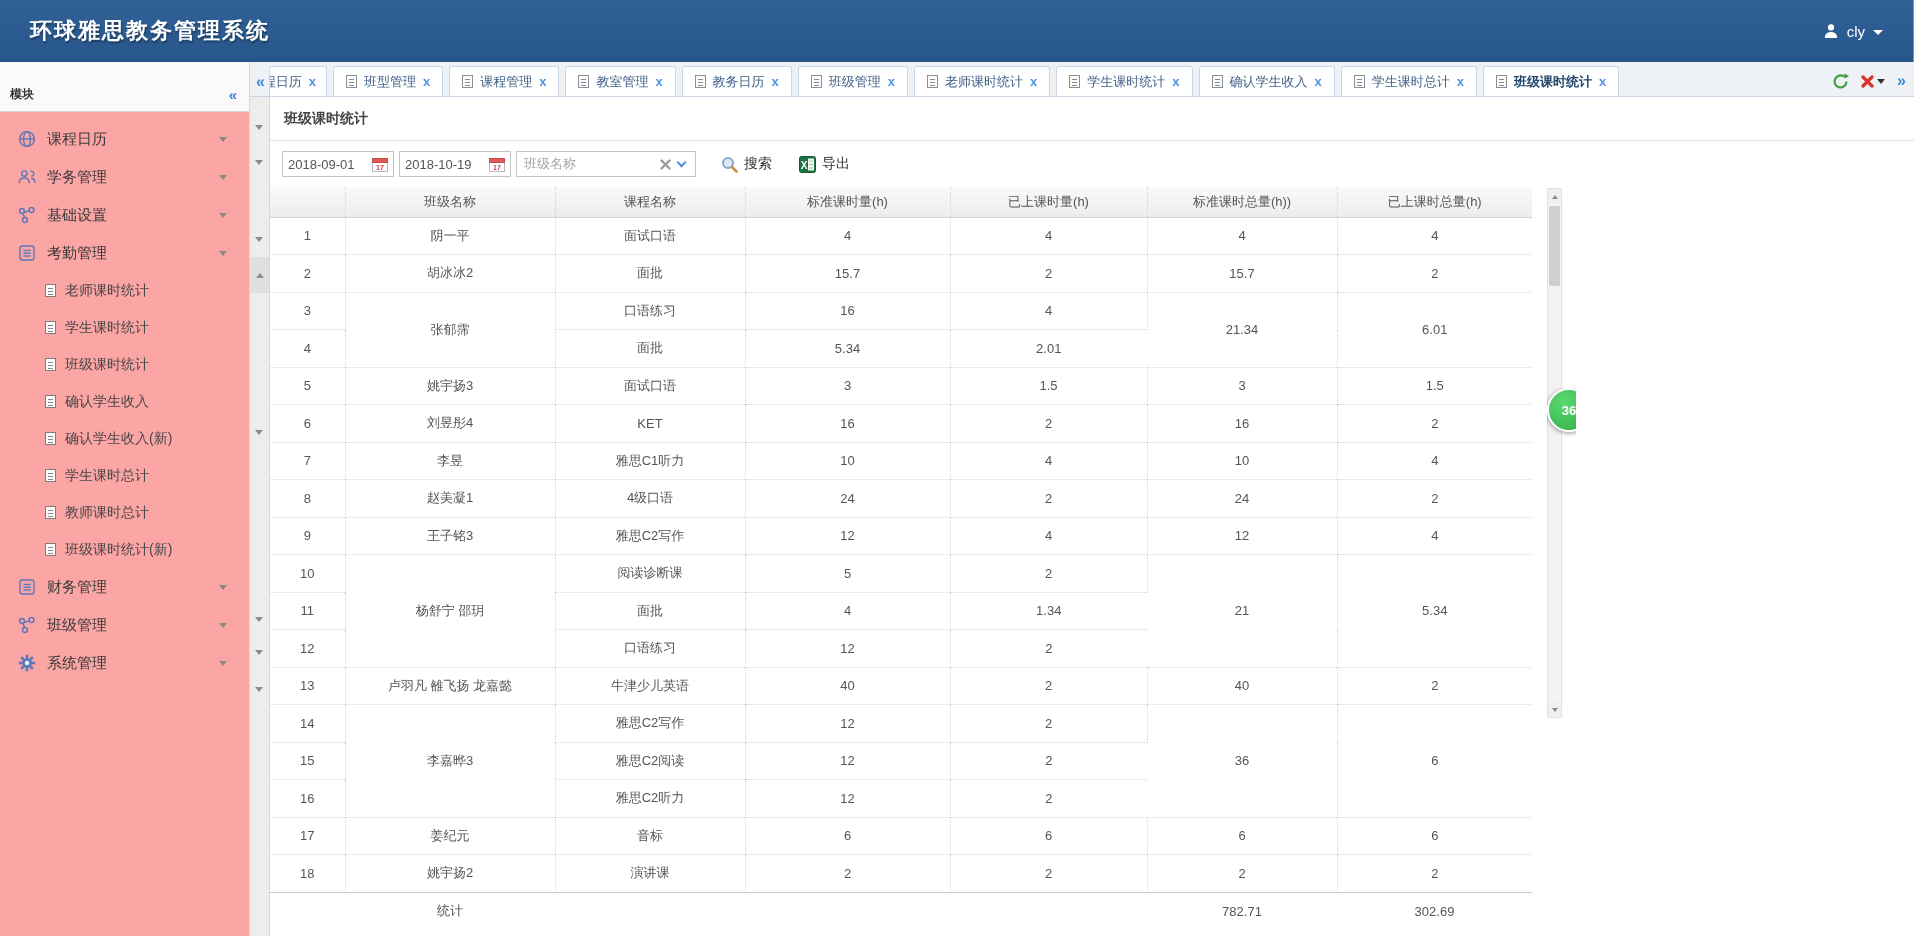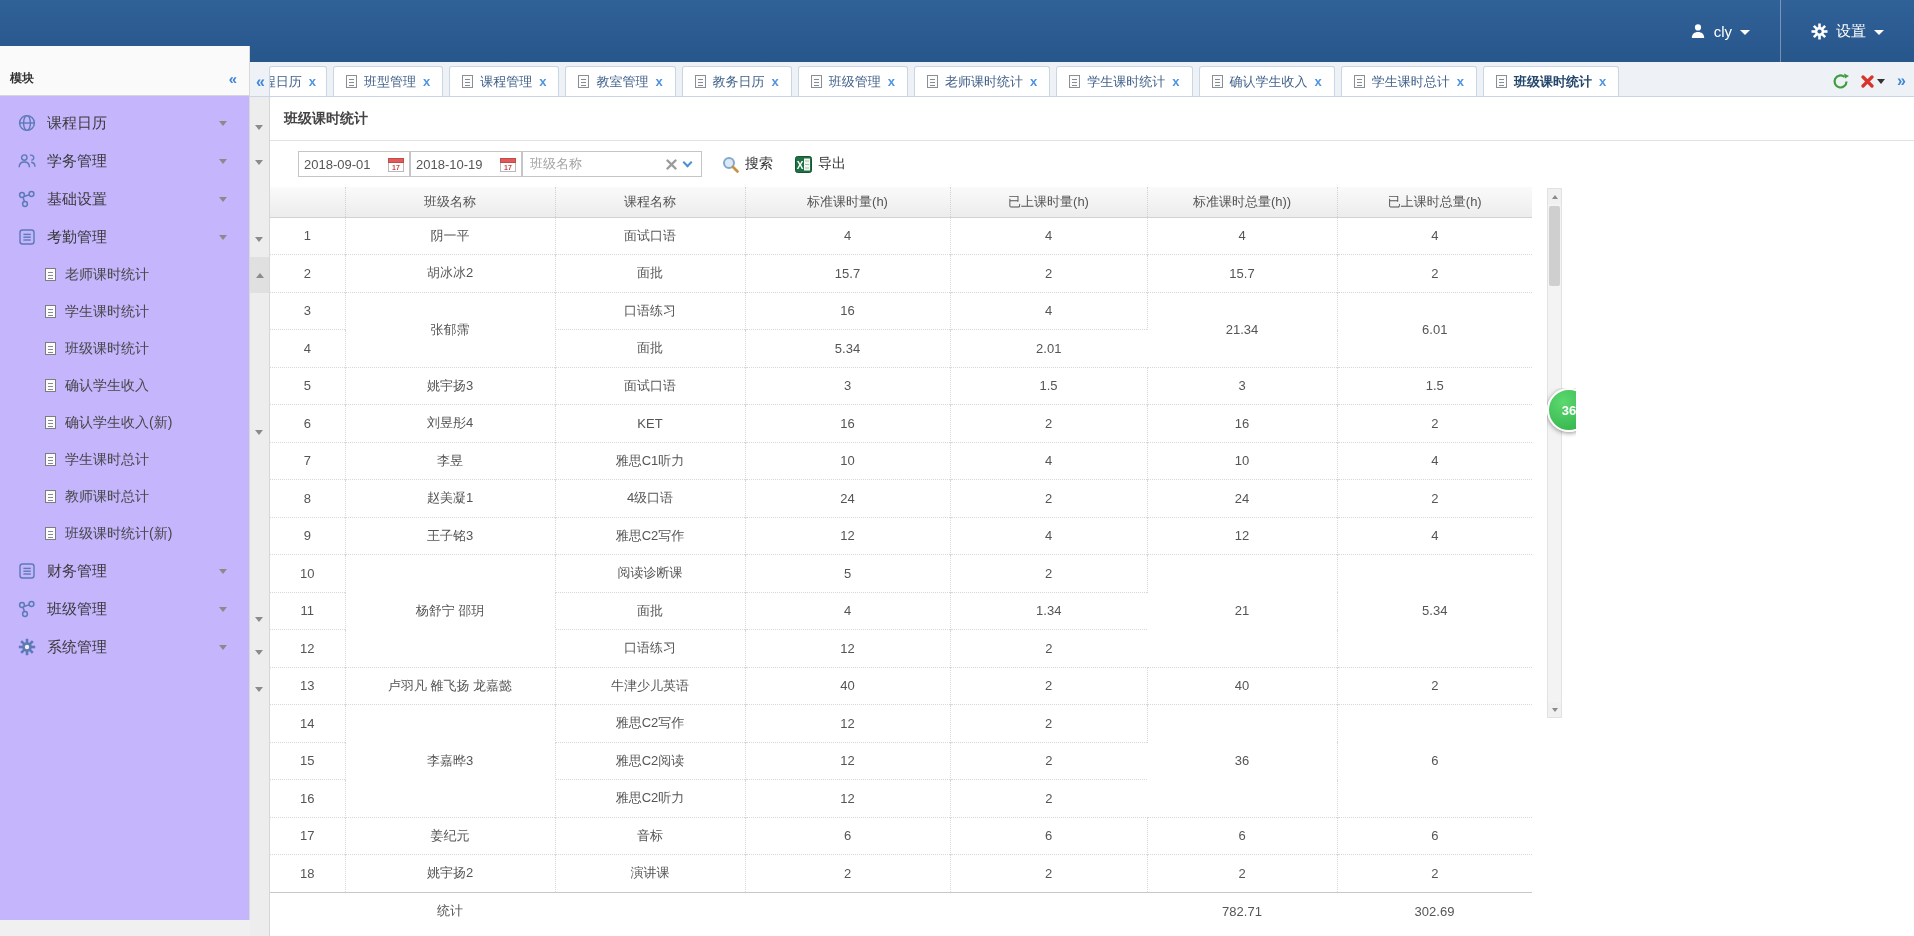"环球雅思教务管理系统" div.app-title { html: none -> <div>环球雅思教务管理系统</div> }
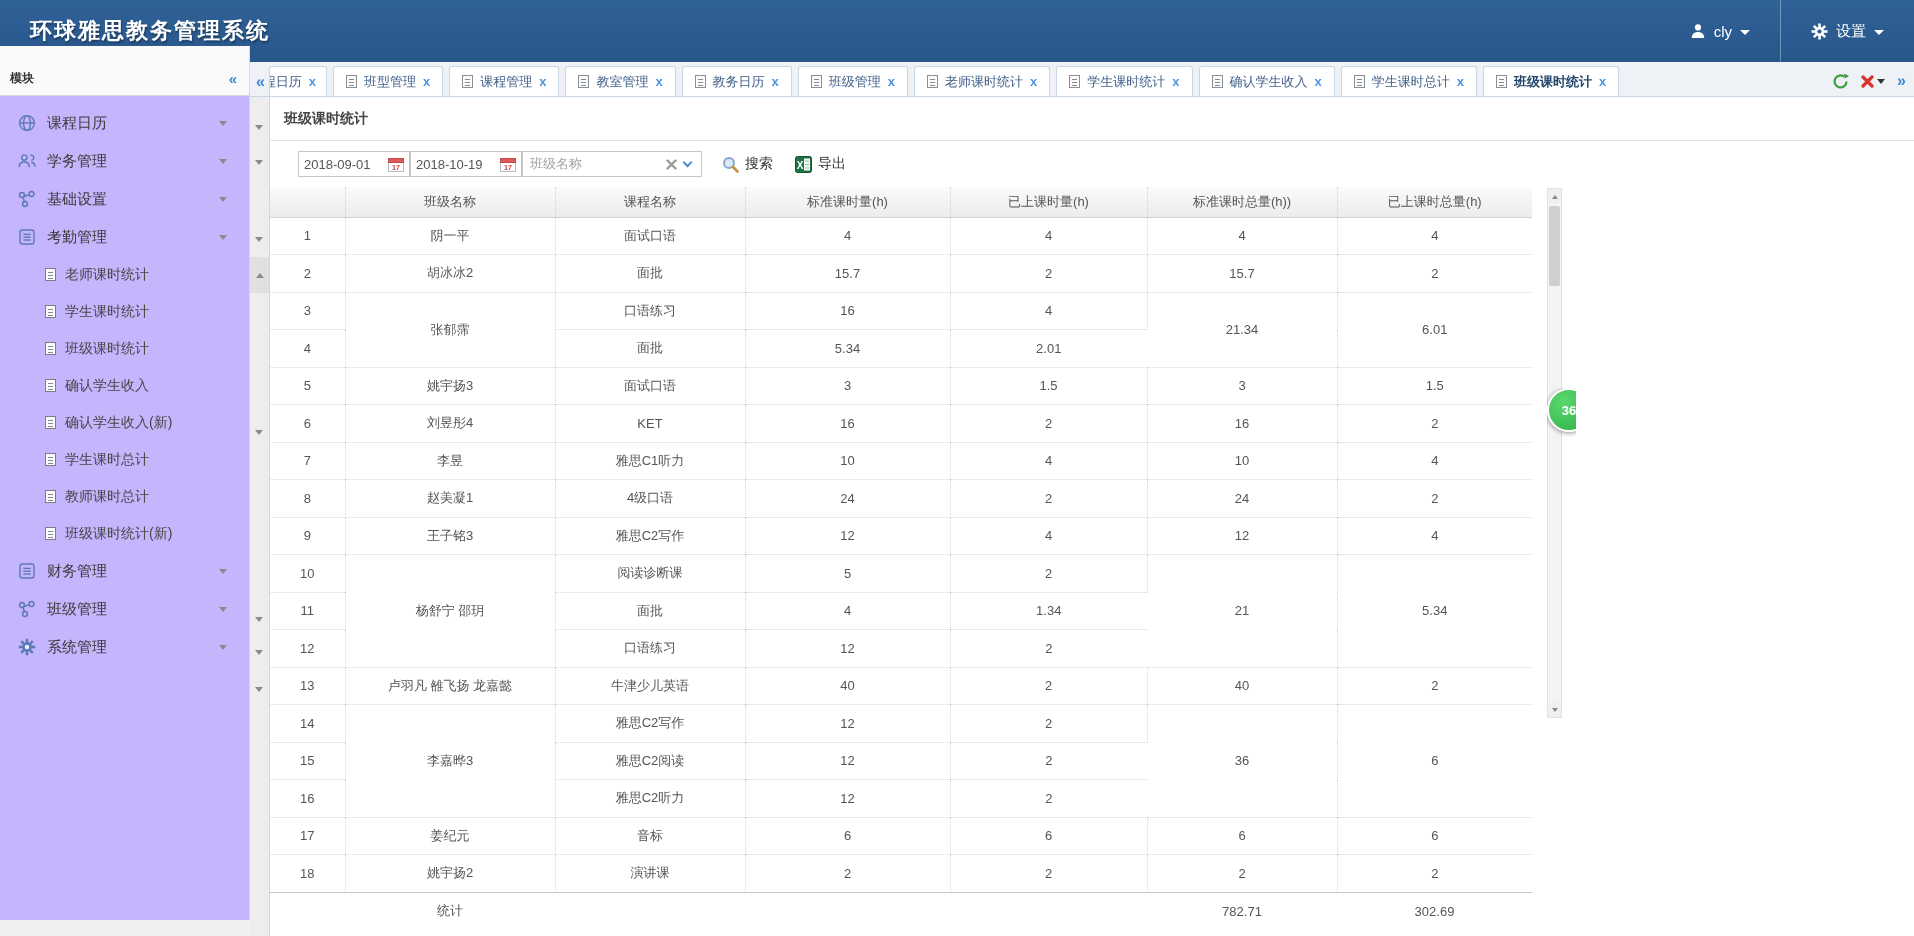"设置" div.hchip { html: <div> <svg> <g> <rect></rect> <rect></rect> <rect></rect> <rect></rect> <circle></circle> </g> <circle></circle> </svg> <span>设置</span> <span></span> </div> -> none }
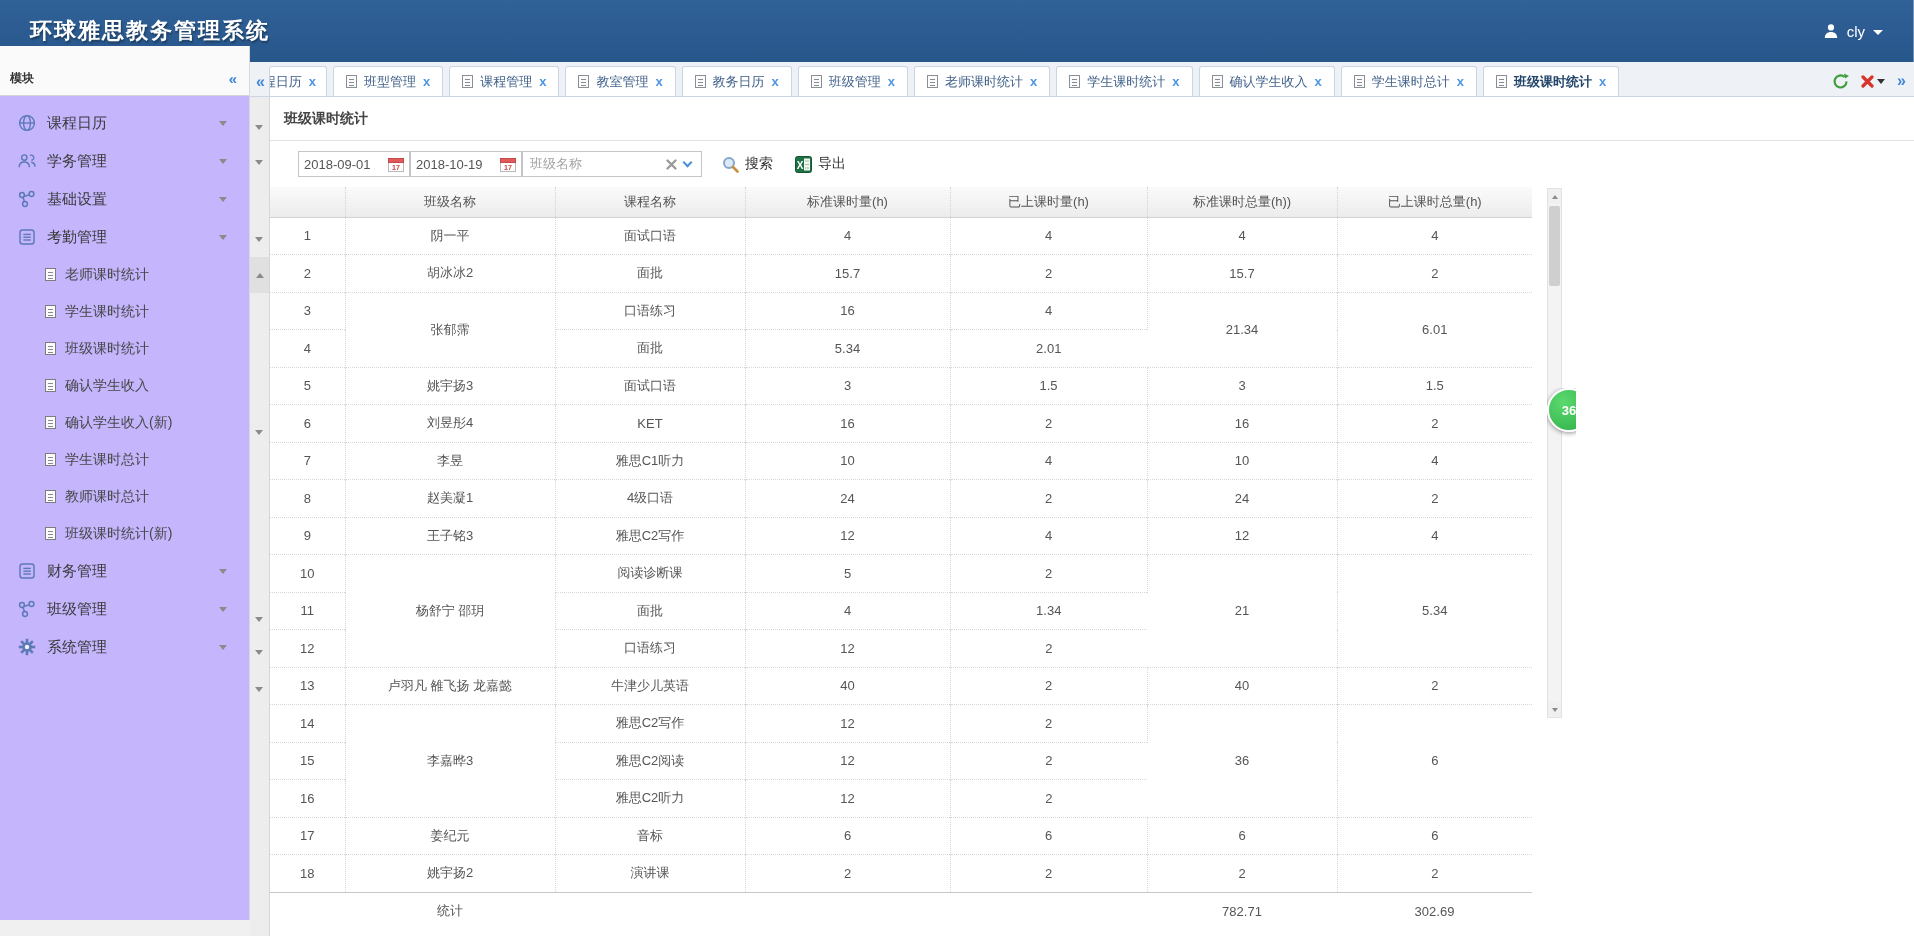"模块" .sidebar { background: #c4b5fd -> #fca5a5; top: 46px -> 62px }
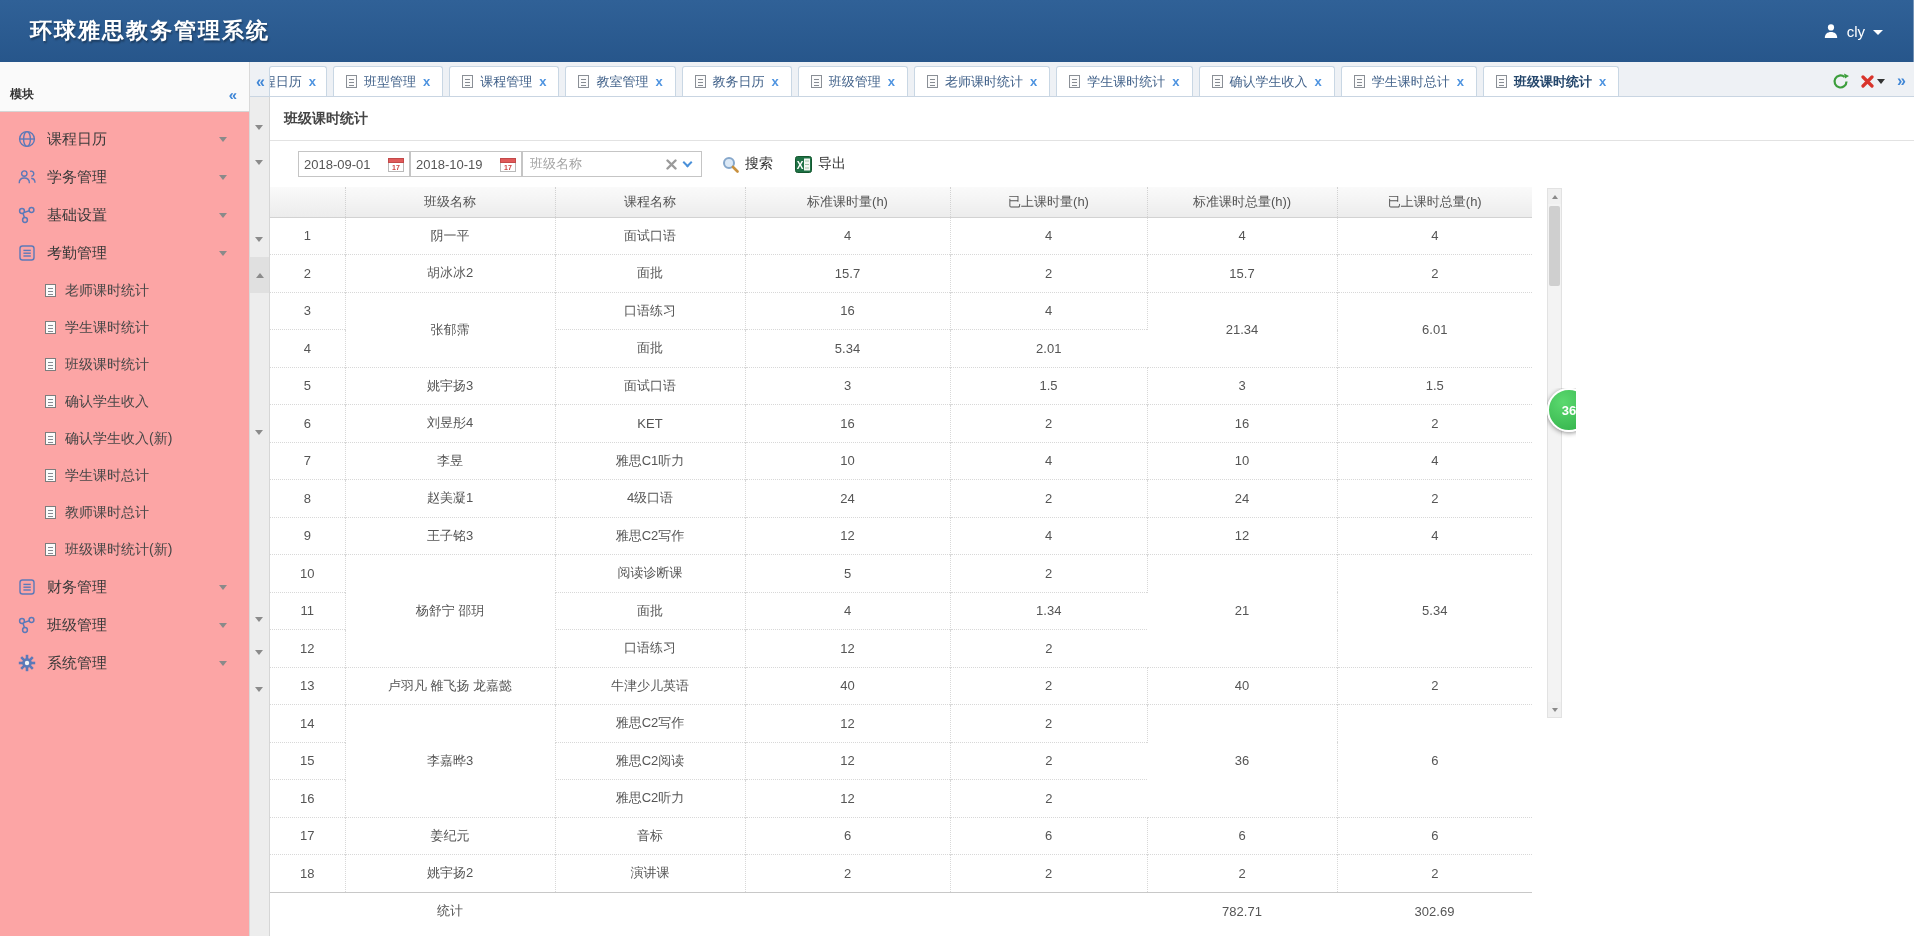"2018-09-01" .filterbar { gap: none -> 5px; padding-left: 28px -> 12px }
